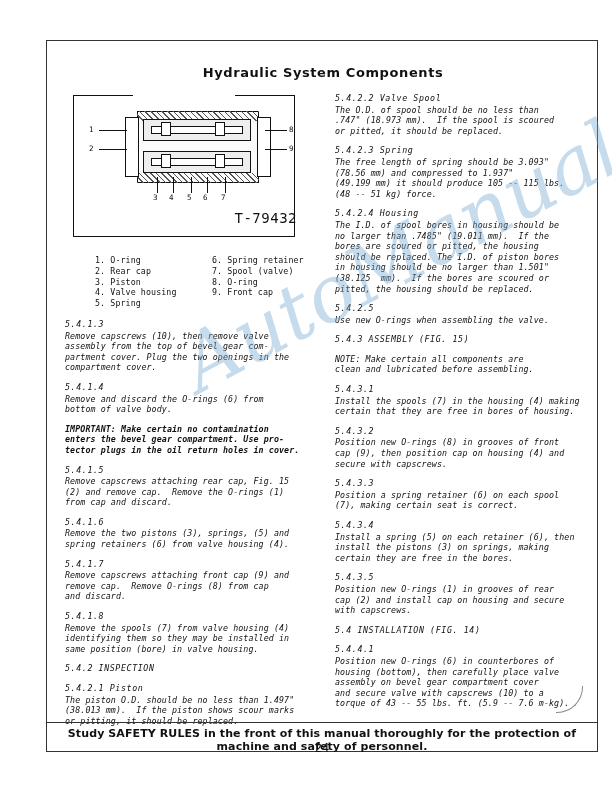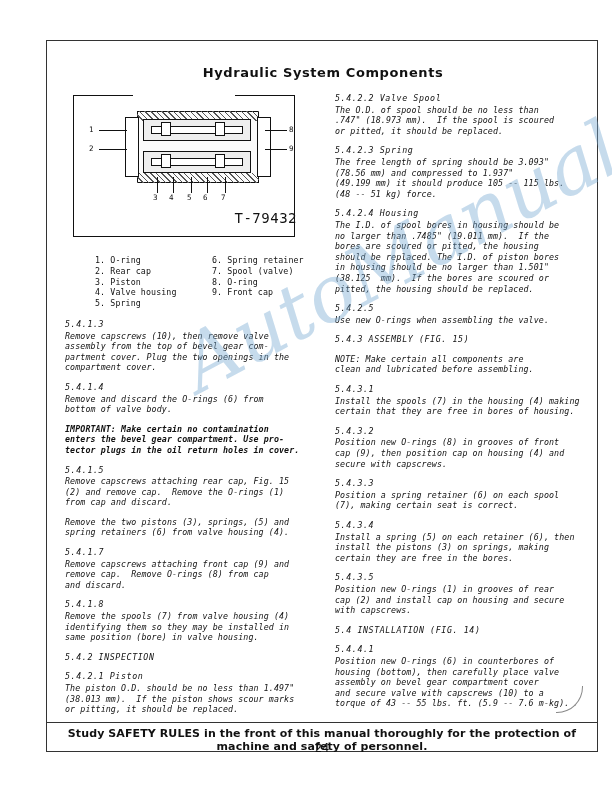"5.4.1.6" div.sec-num { html: none -> <div>5.4.1.6</div> }
